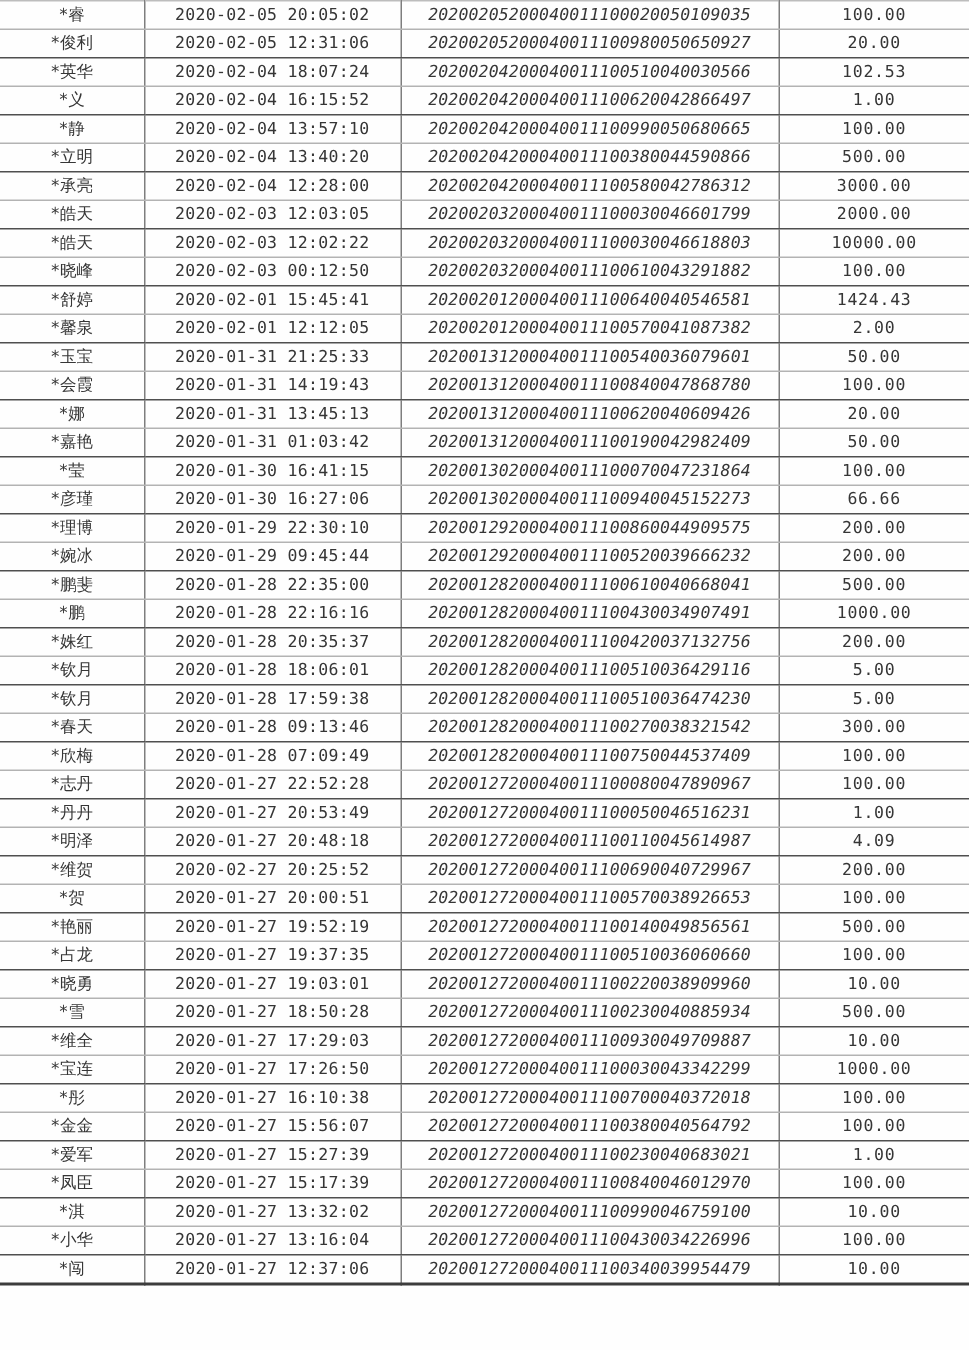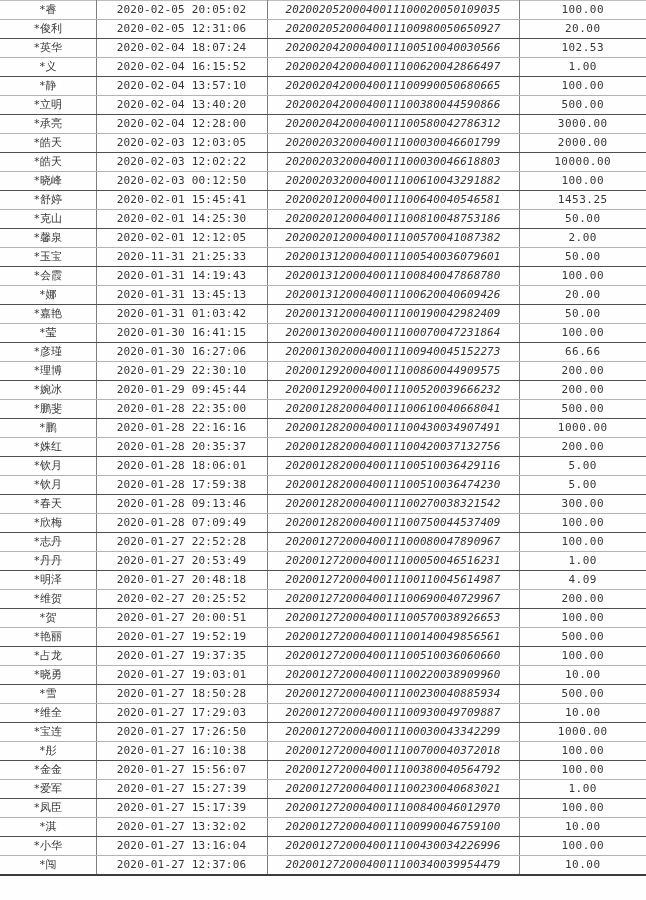"1453.25" td.amount-cell { text: 1453.25 -> 1424.43 }
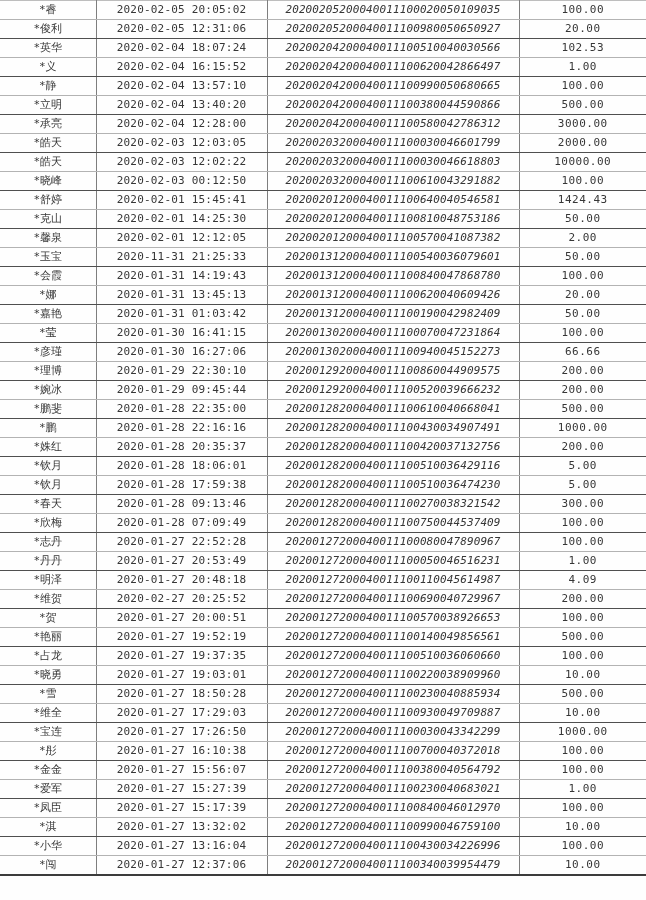"*克山" tr { html: <tr> <td>*克山</td> <td>2020-02-01 14:25:30</td> <td>20200201200040011100810048753186</td> <td>50.00</td> </tr> -> none }
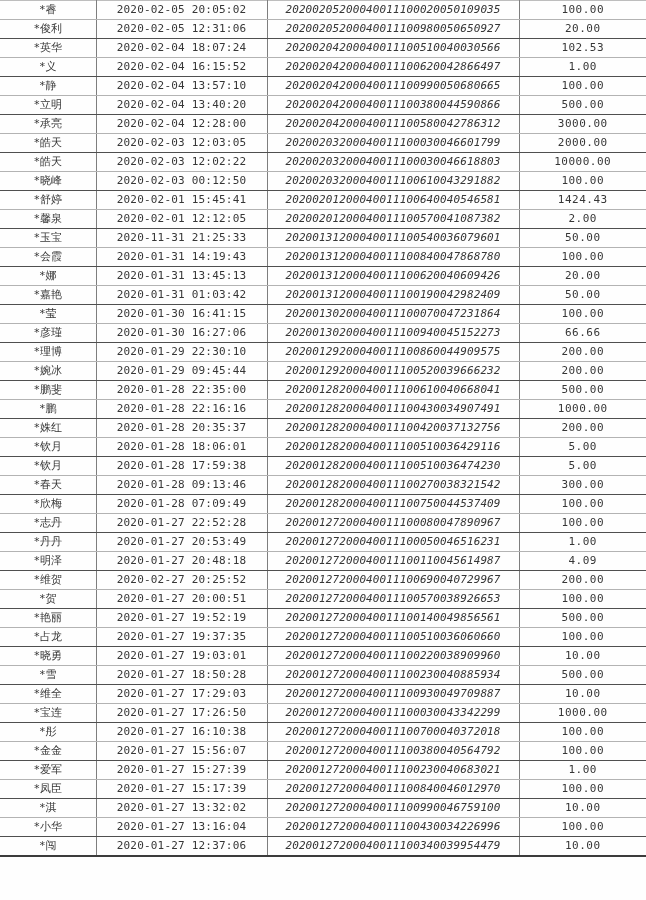"2020-11-31 21:25:33" td.datetime-cell { text: 2020-11-31 -> 2020-01-31 }
